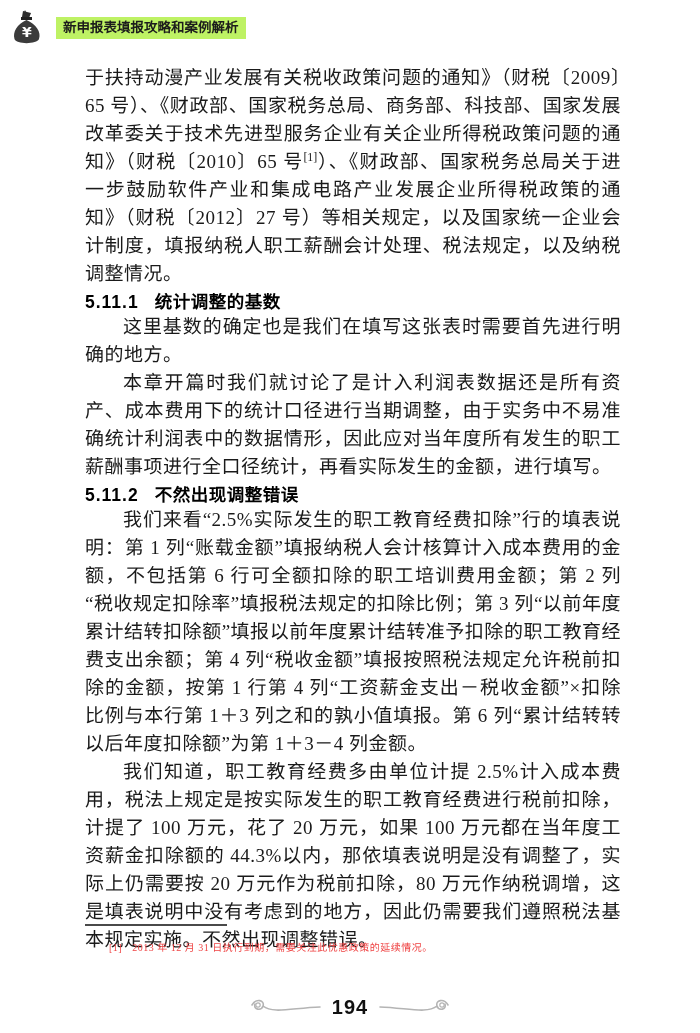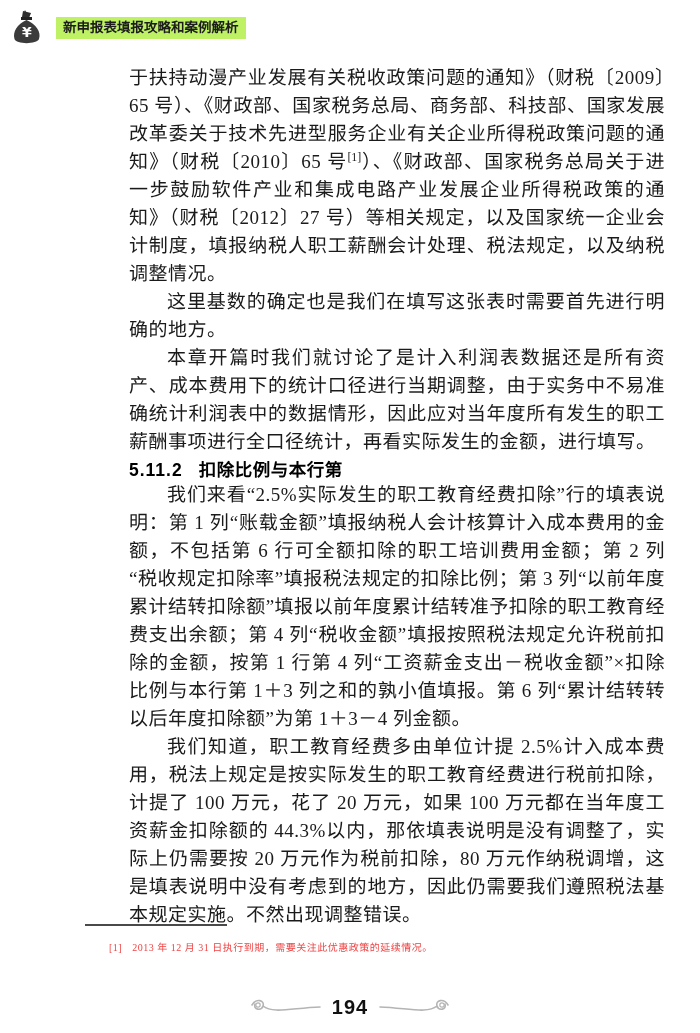"于扶持动漫产业发展有关税收政策问题的通知》（财税〔2009〕65" .content { margin-left: 44px -> none }
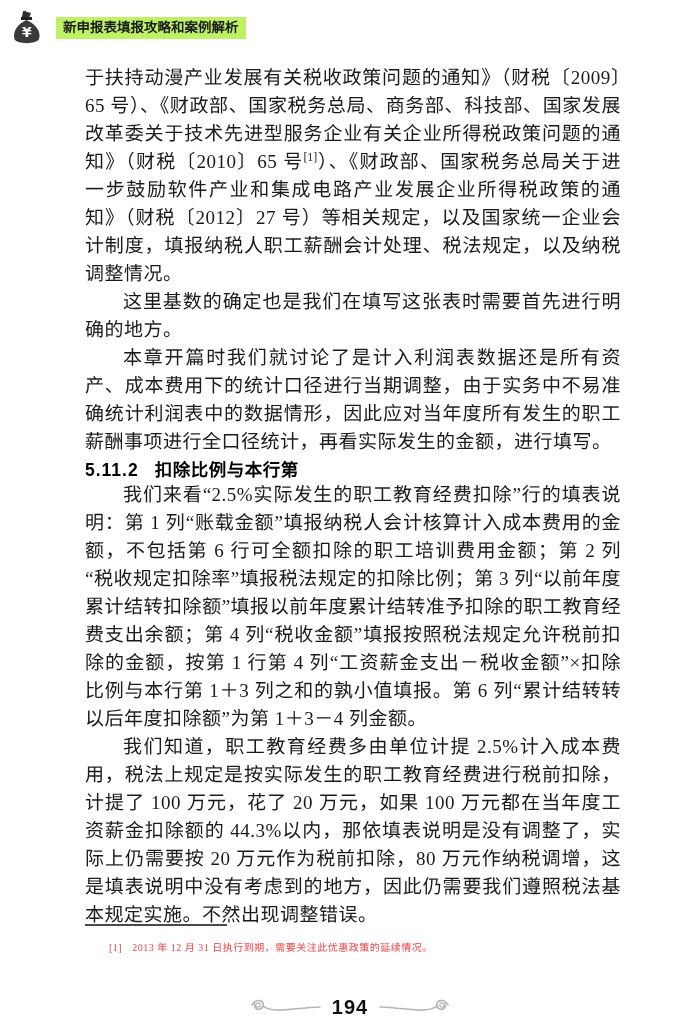"5.11.1 统计调整的基数" h3.sec { html: none -> <h3> <span>5.11.1</span><span>统计调整的基数</span> </h3> }
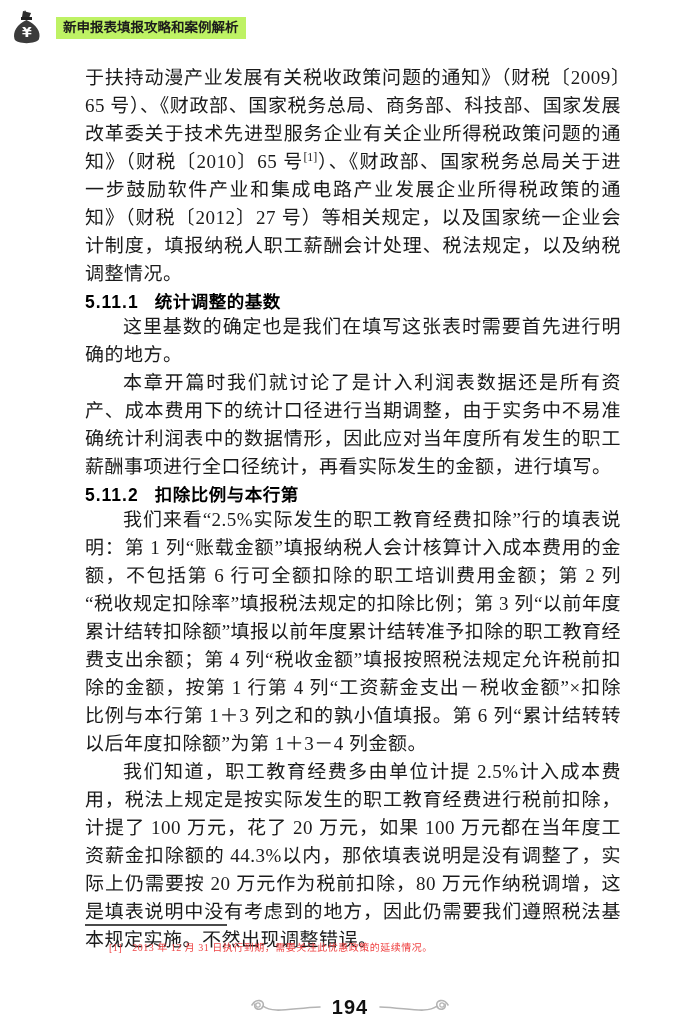"扣除比例与本行第" span { text: 扣除比例与本行第 -> 不然出现调整错误 }
